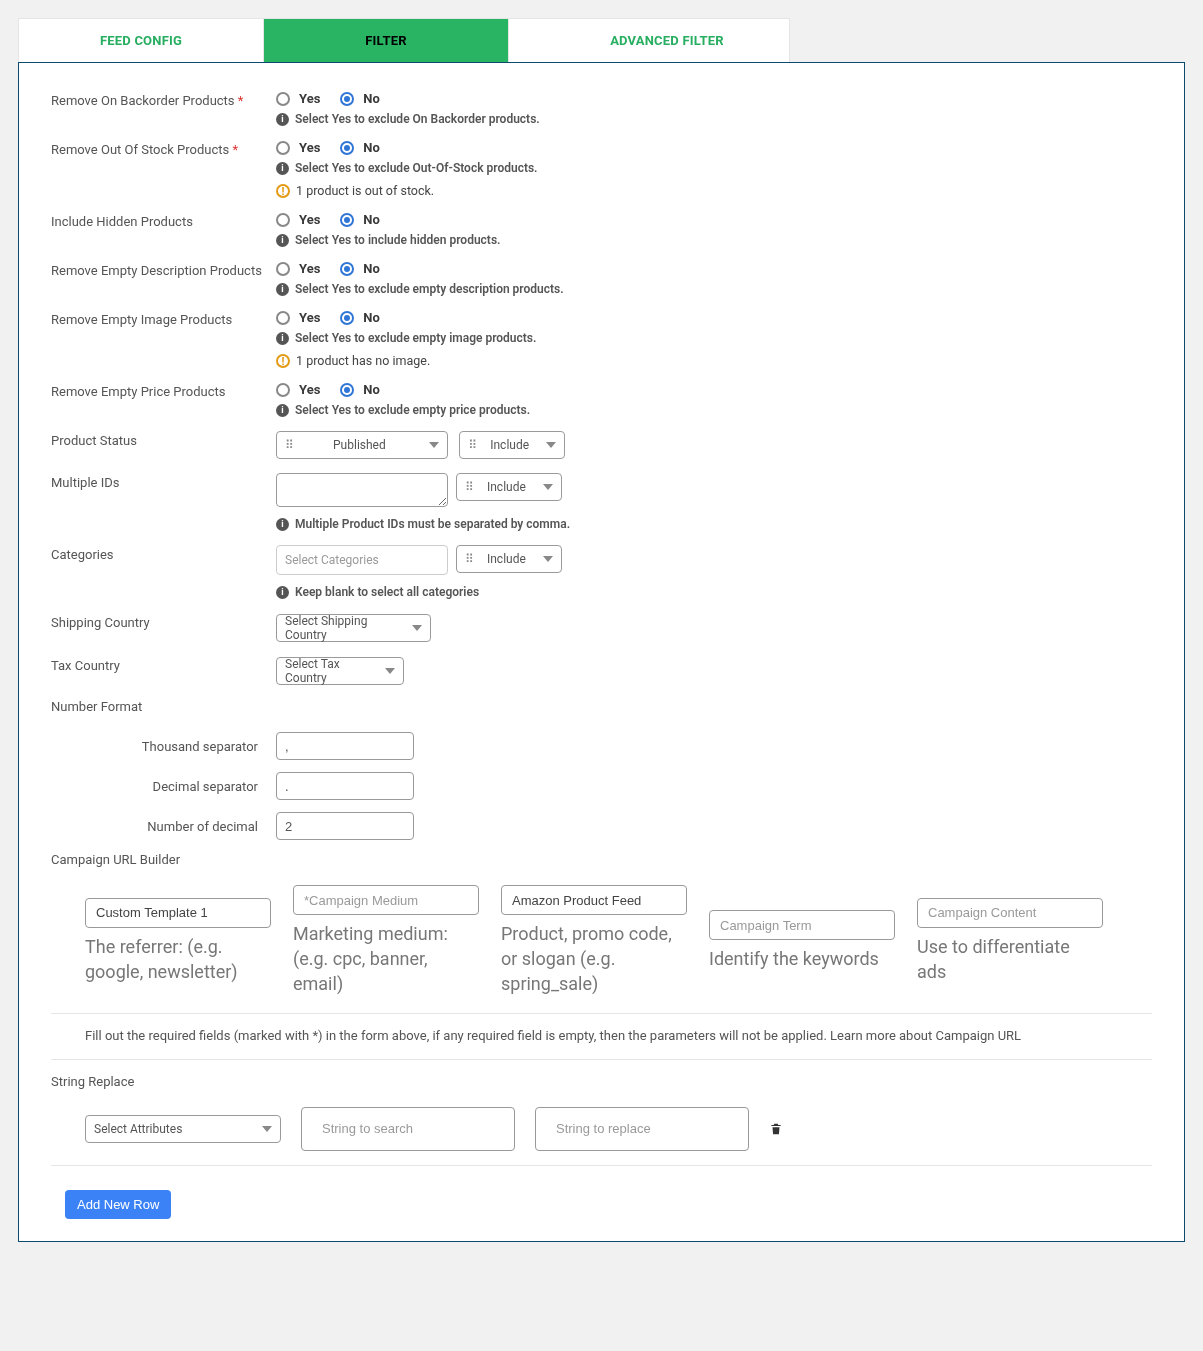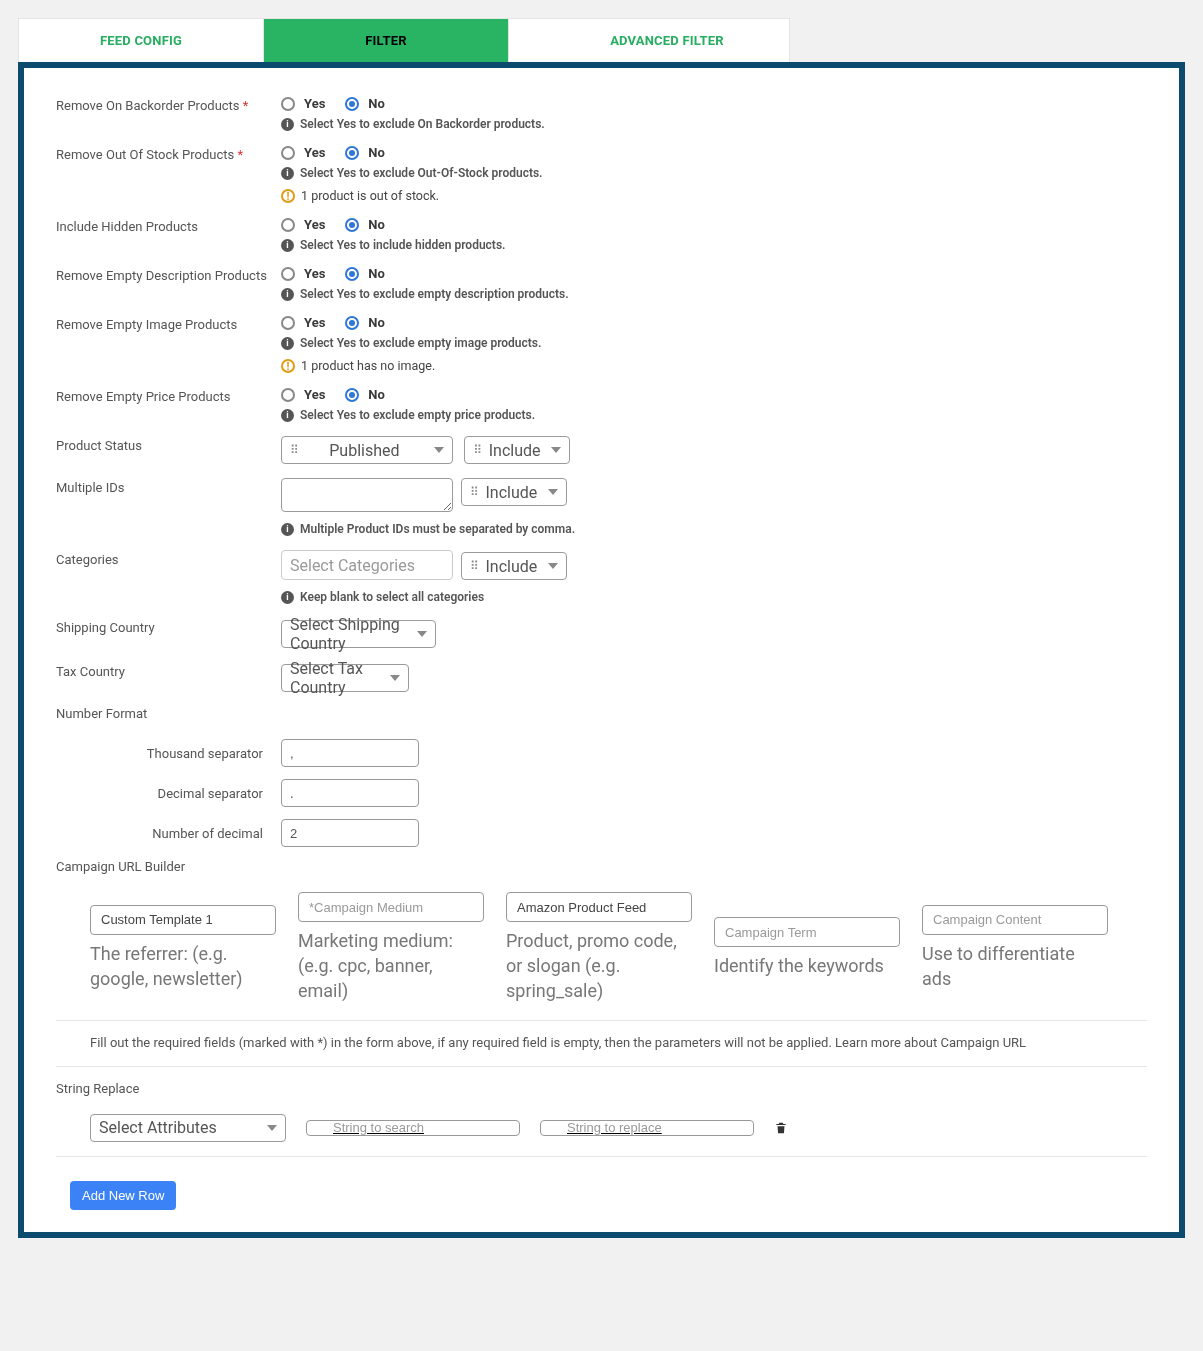"Remove On Backorder Products *" .panel { border: 6px solid #0c4a6e -> 1px solid #0c4a6e }
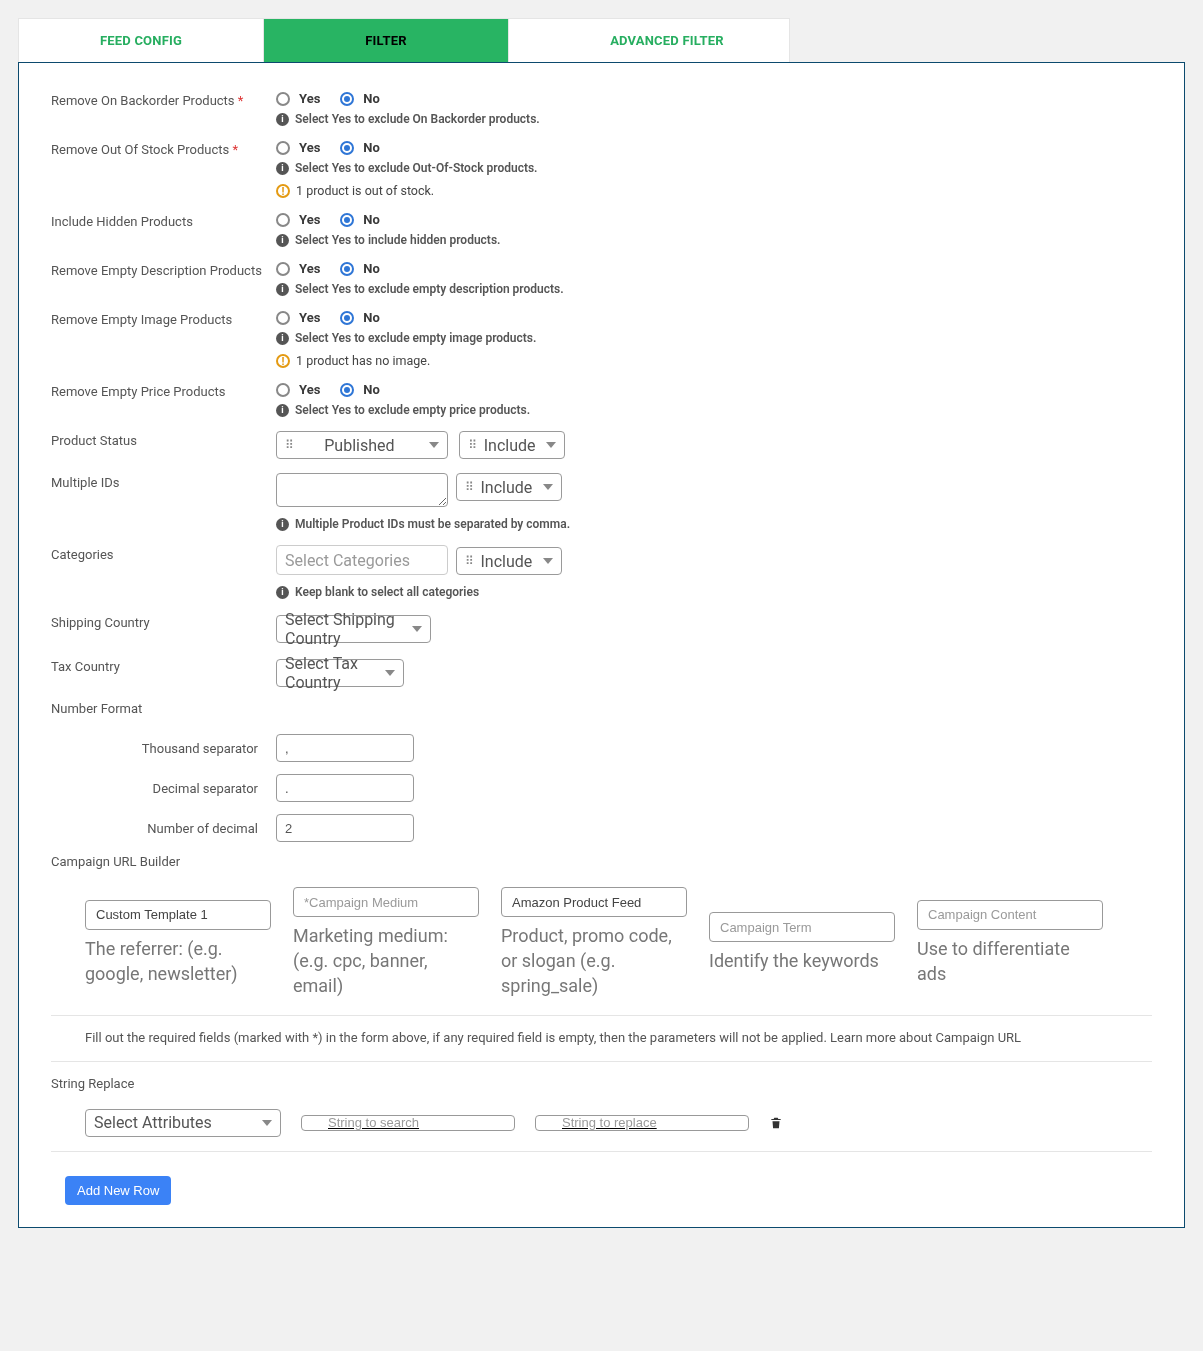"Published" .sel { font-size: 16px -> 12px }
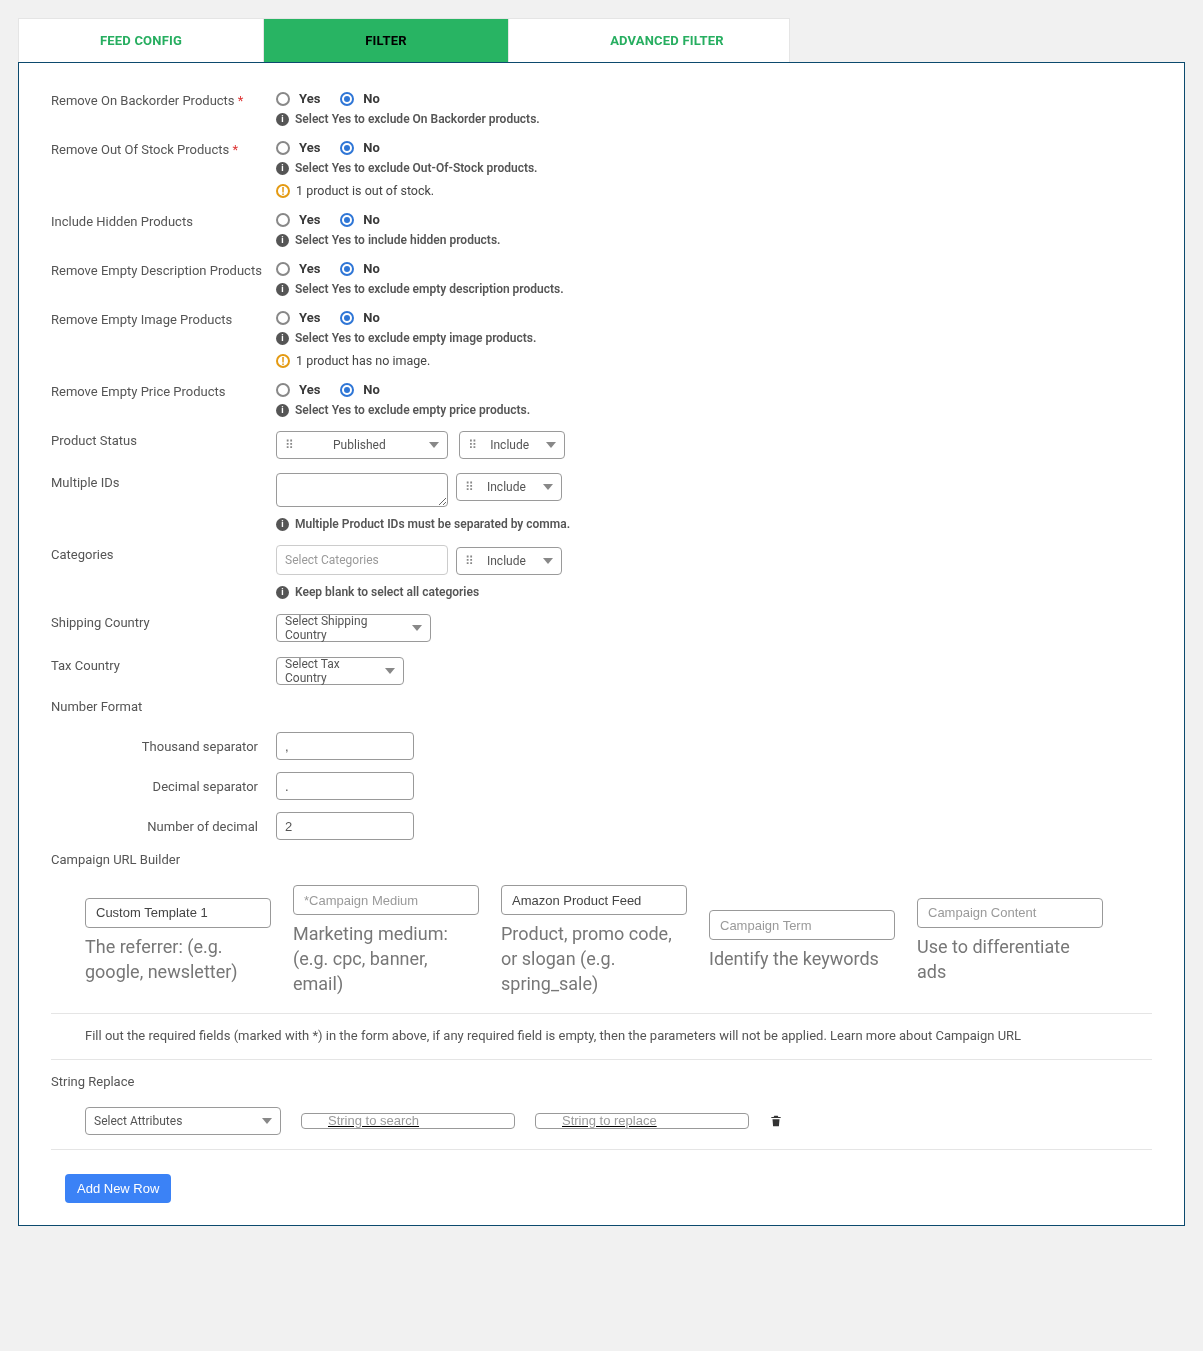"Select Categories" div { align-items: flex-end -> flex-start }
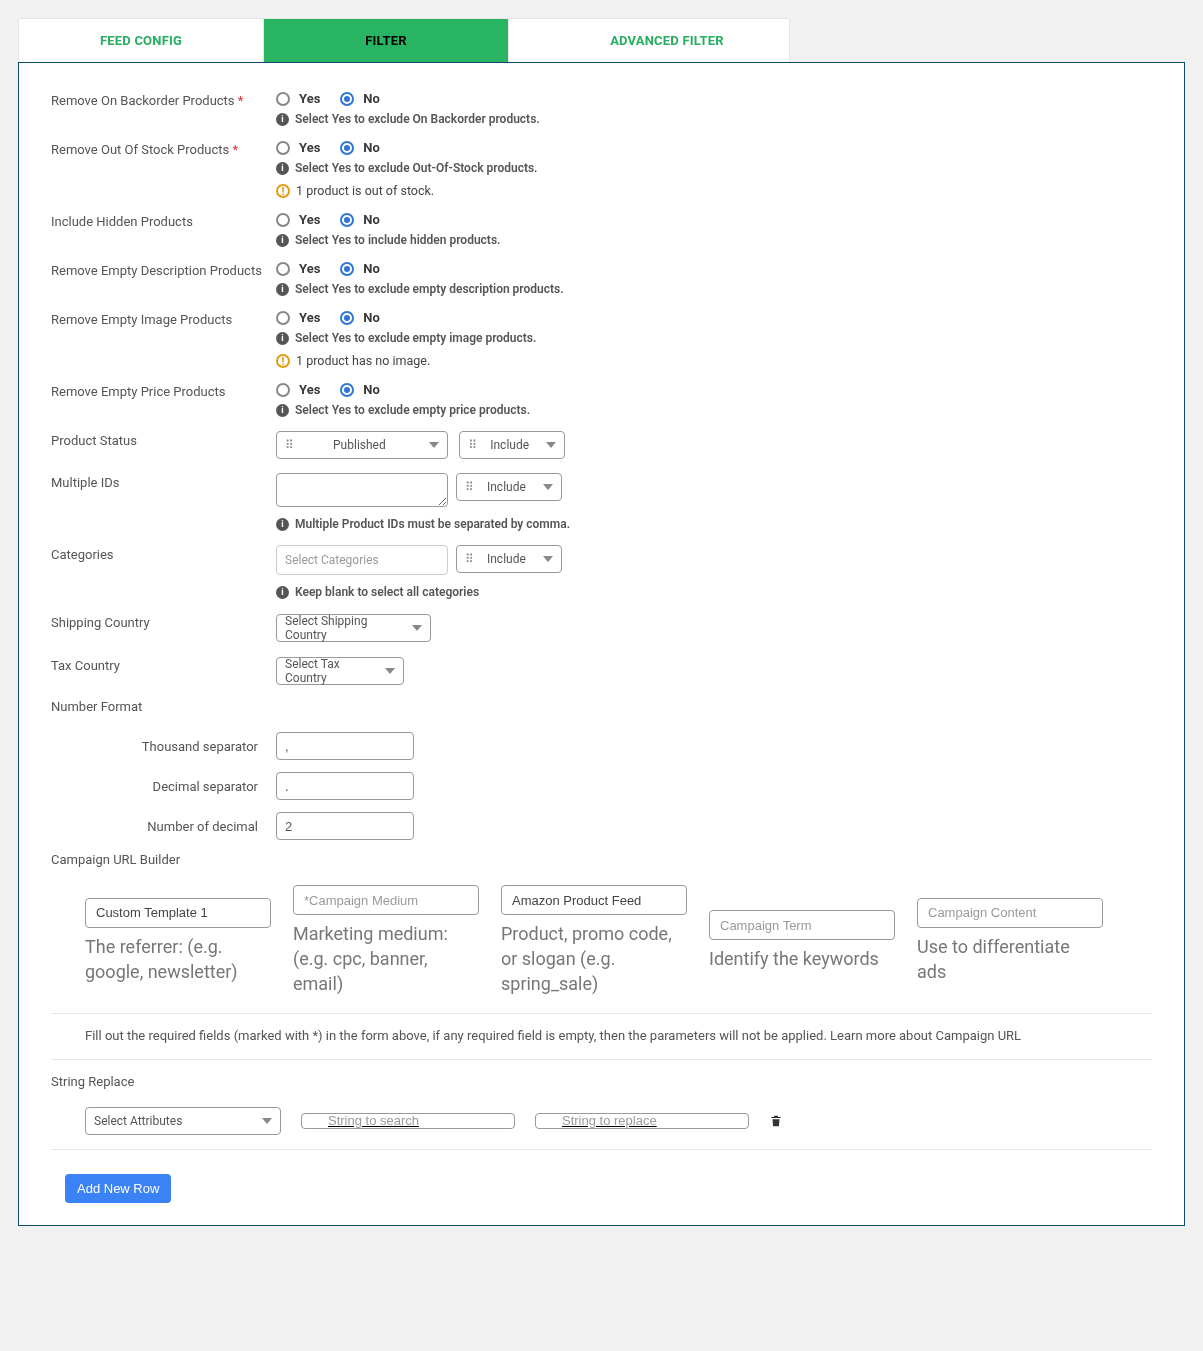"String to search" .str-input { height: 16px -> 44px; padding: 4px 26px -> 4px 20px; text-decoration: underline -> none }
